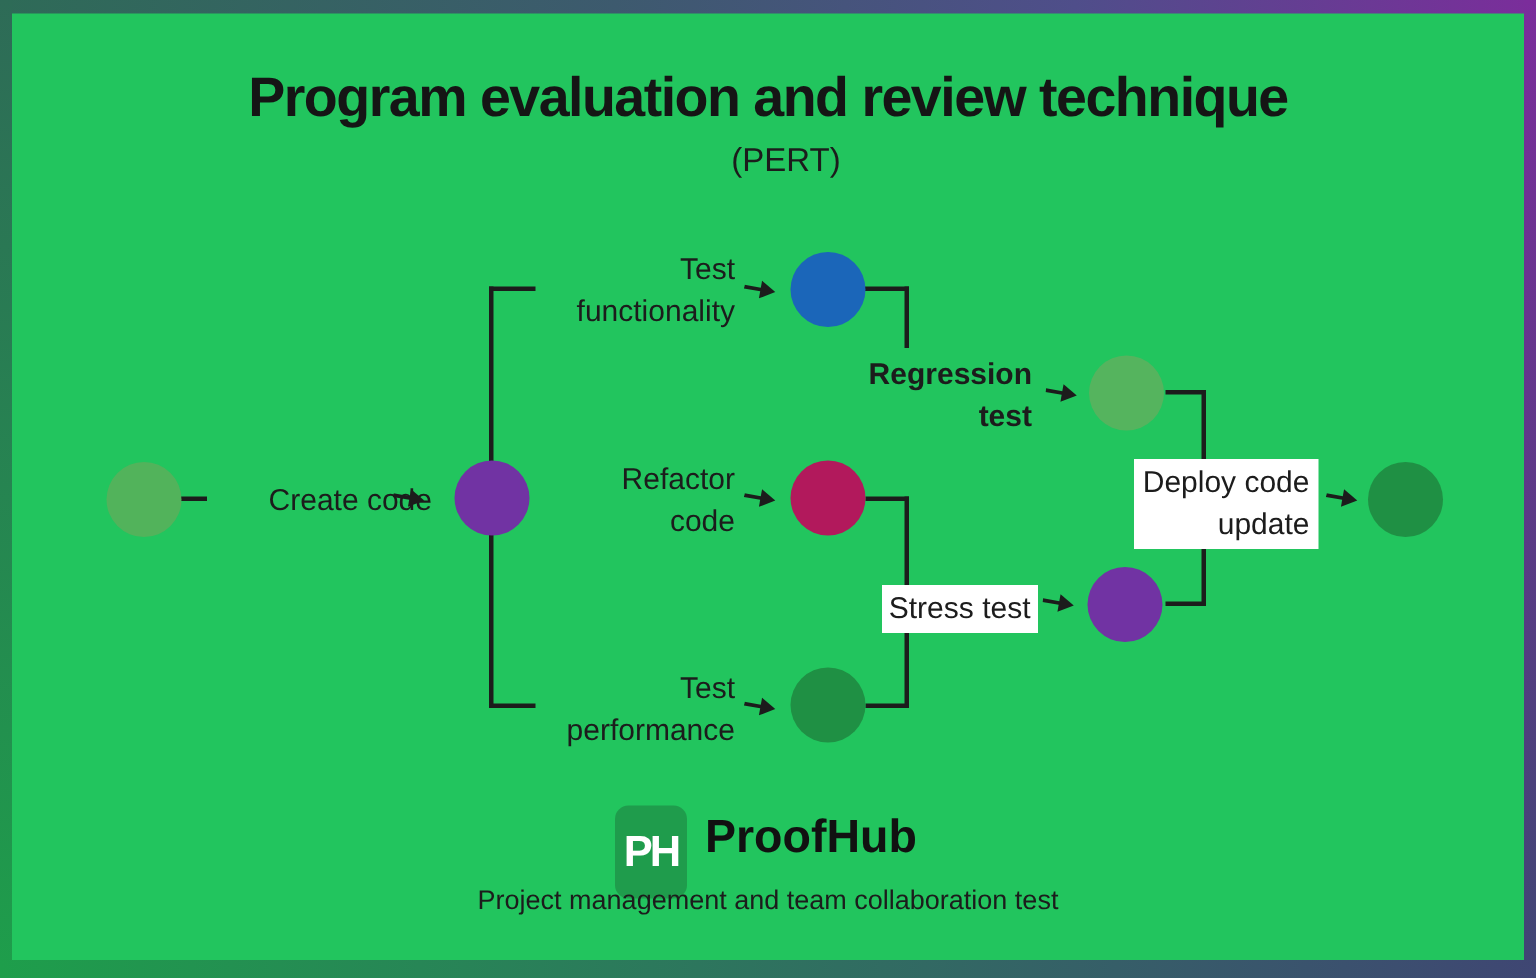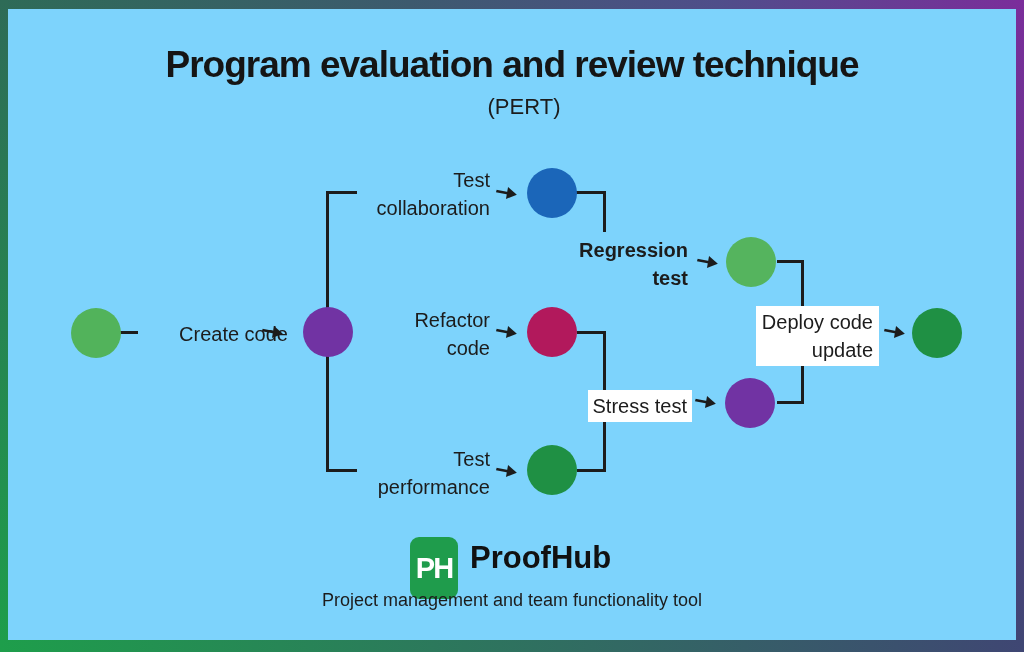"Program evaluation and review technique" .frame { background: #7dd3fc -> #22c55e }
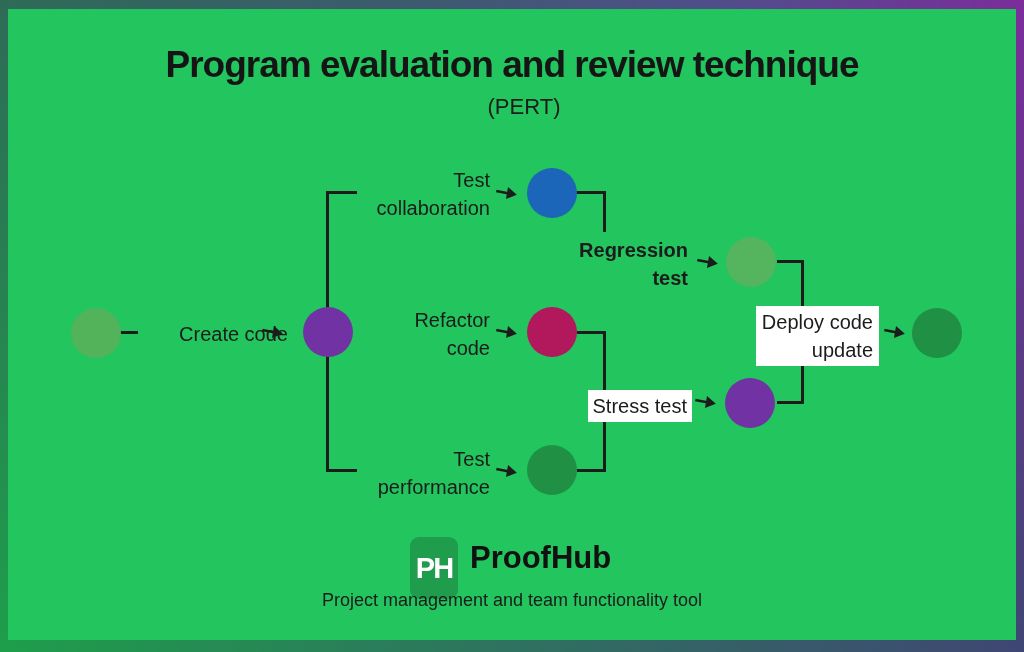"collaboration" div { text: collaboration -> functionality }
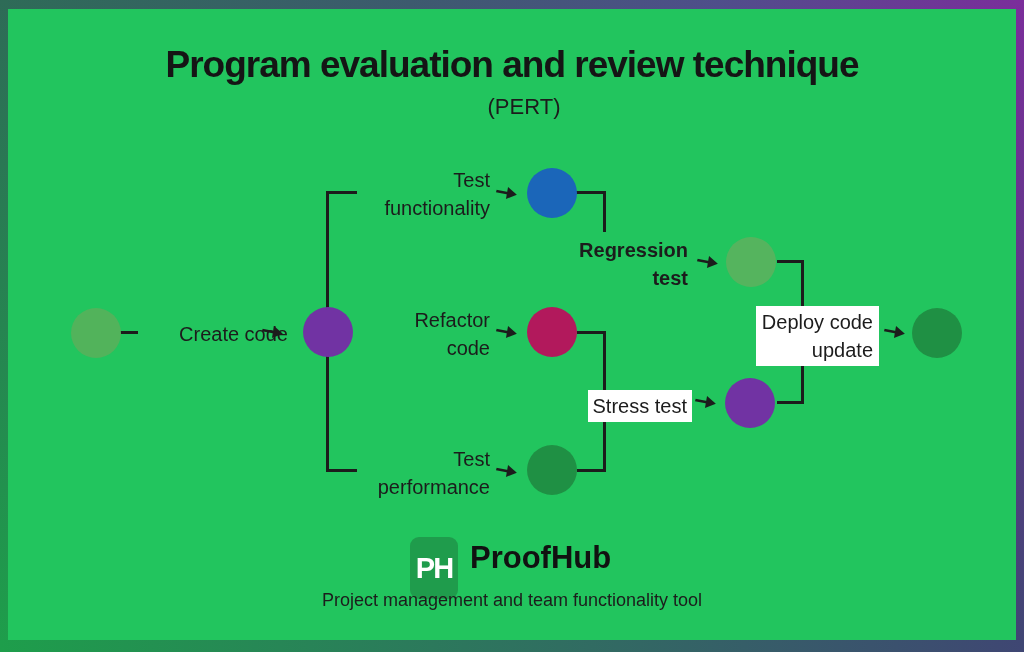"Project management and team" div.tagline { text: functionality tool -> collaboration test }
